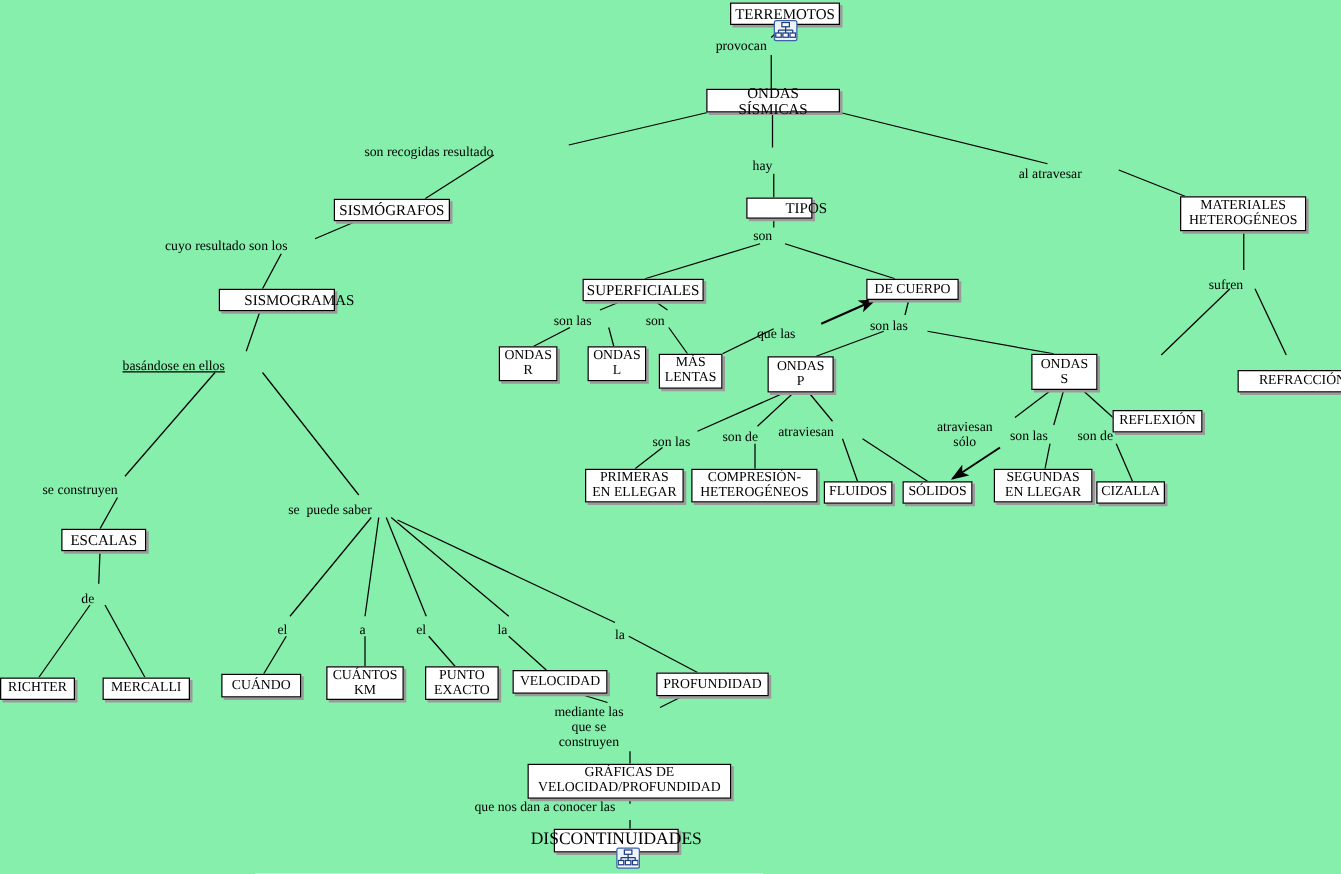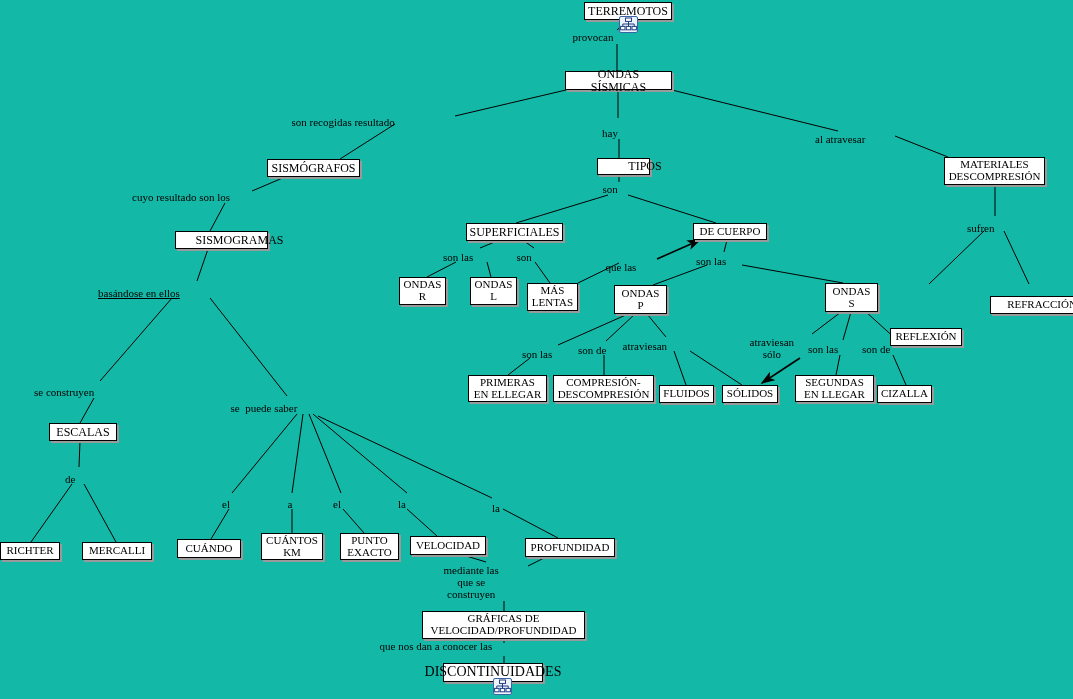"TERREMOTOS" #canvas { background: #14b8a6 -> #86efac }
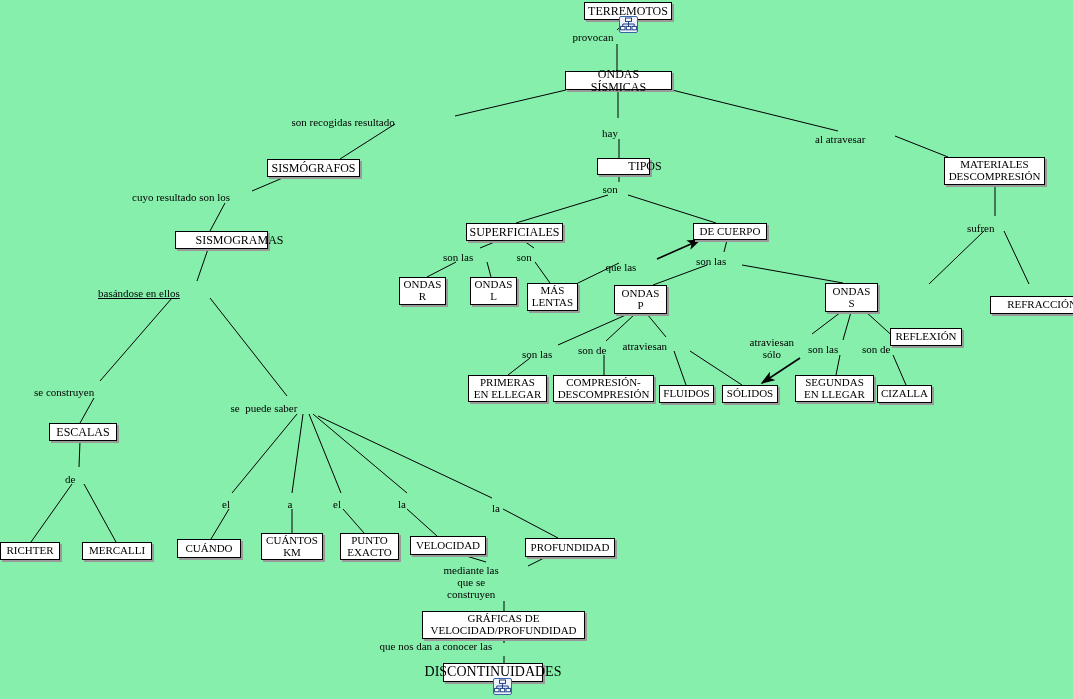"MATERIALES" span.node-label { text: DESCOMPRESIÓN -> HETEROGÉNEOS }
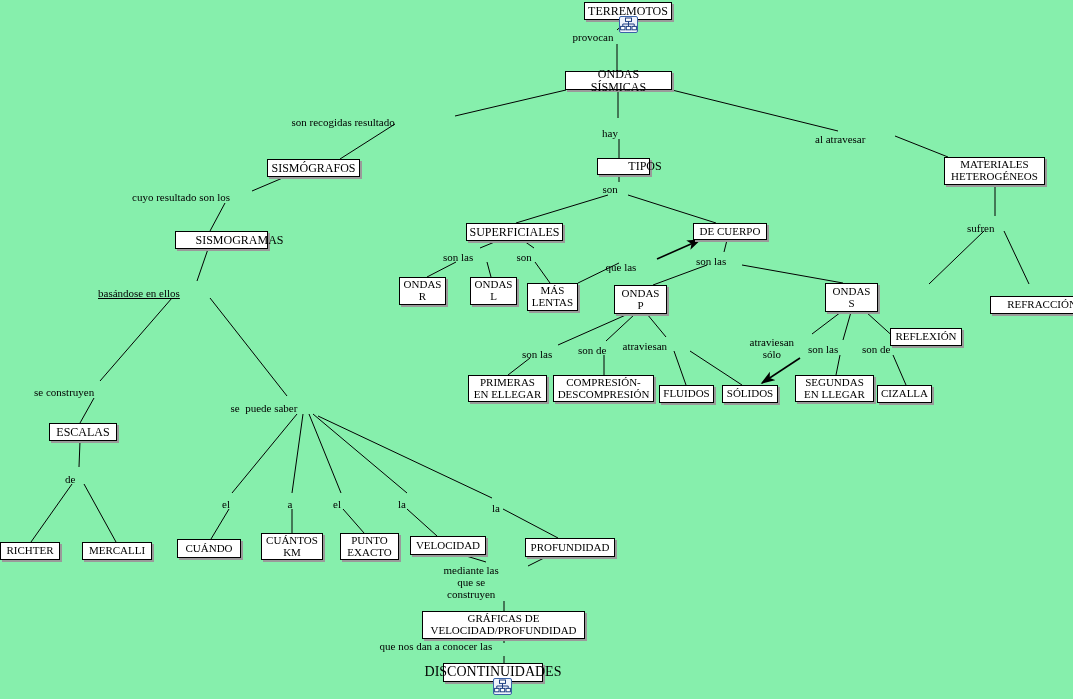"COMPRESIÓN-" span.node-label { text: DESCOMPRESIÓN -> HETEROGÉNEOS }
